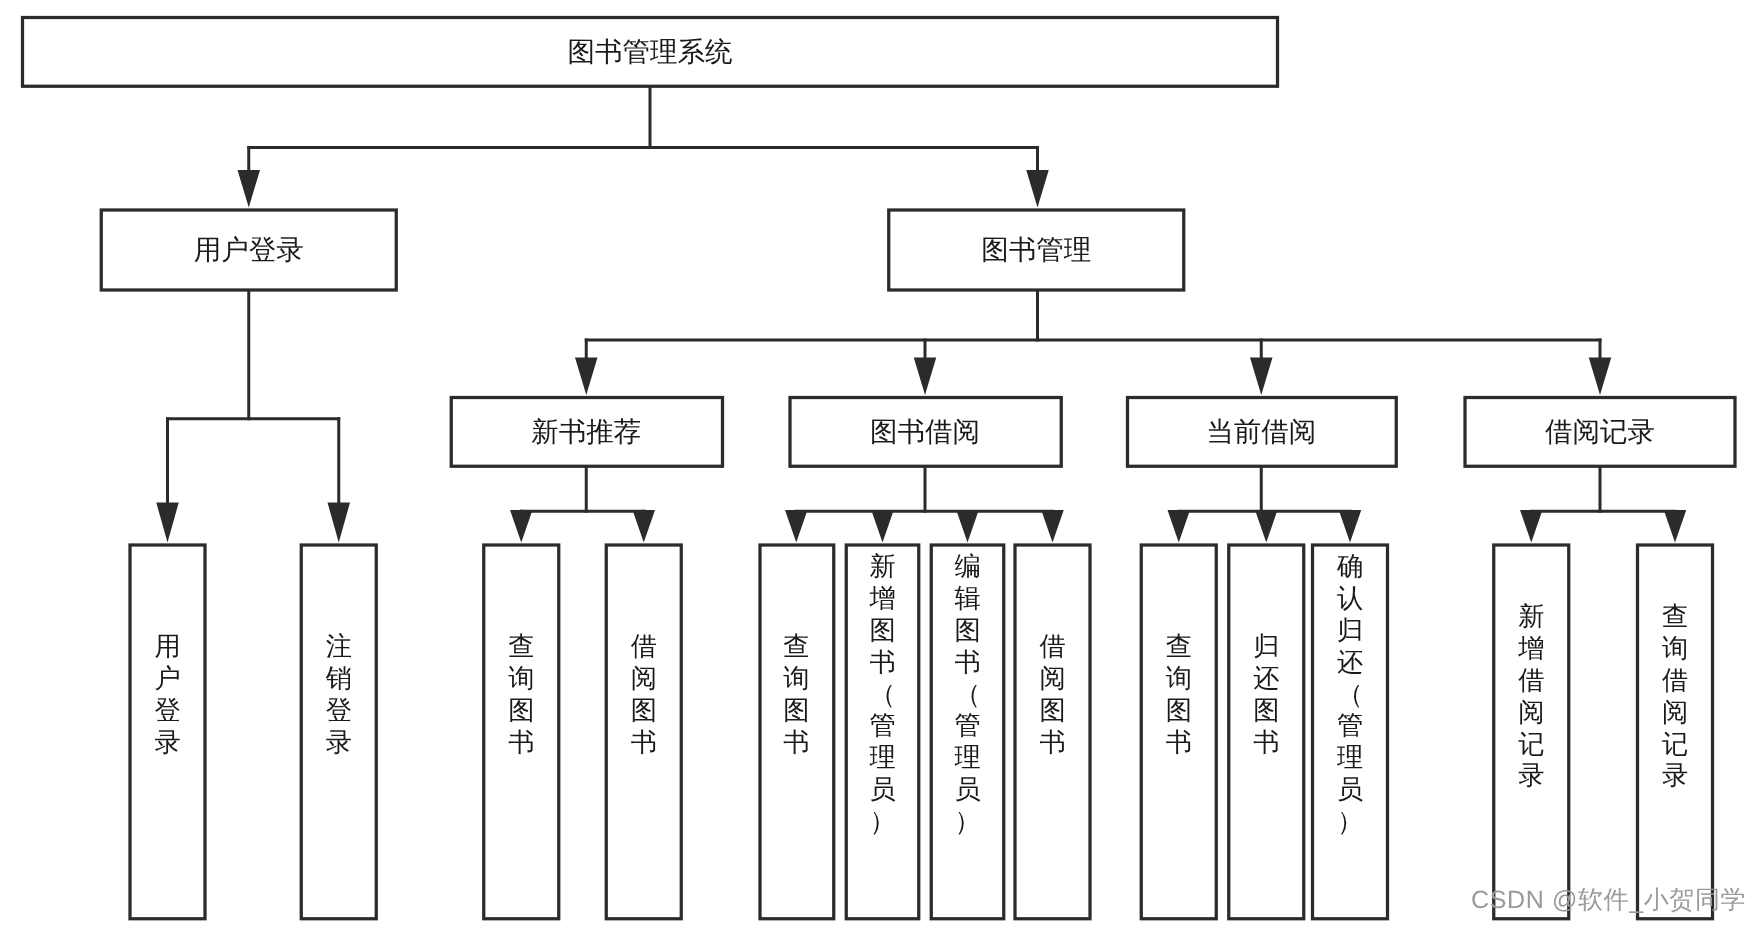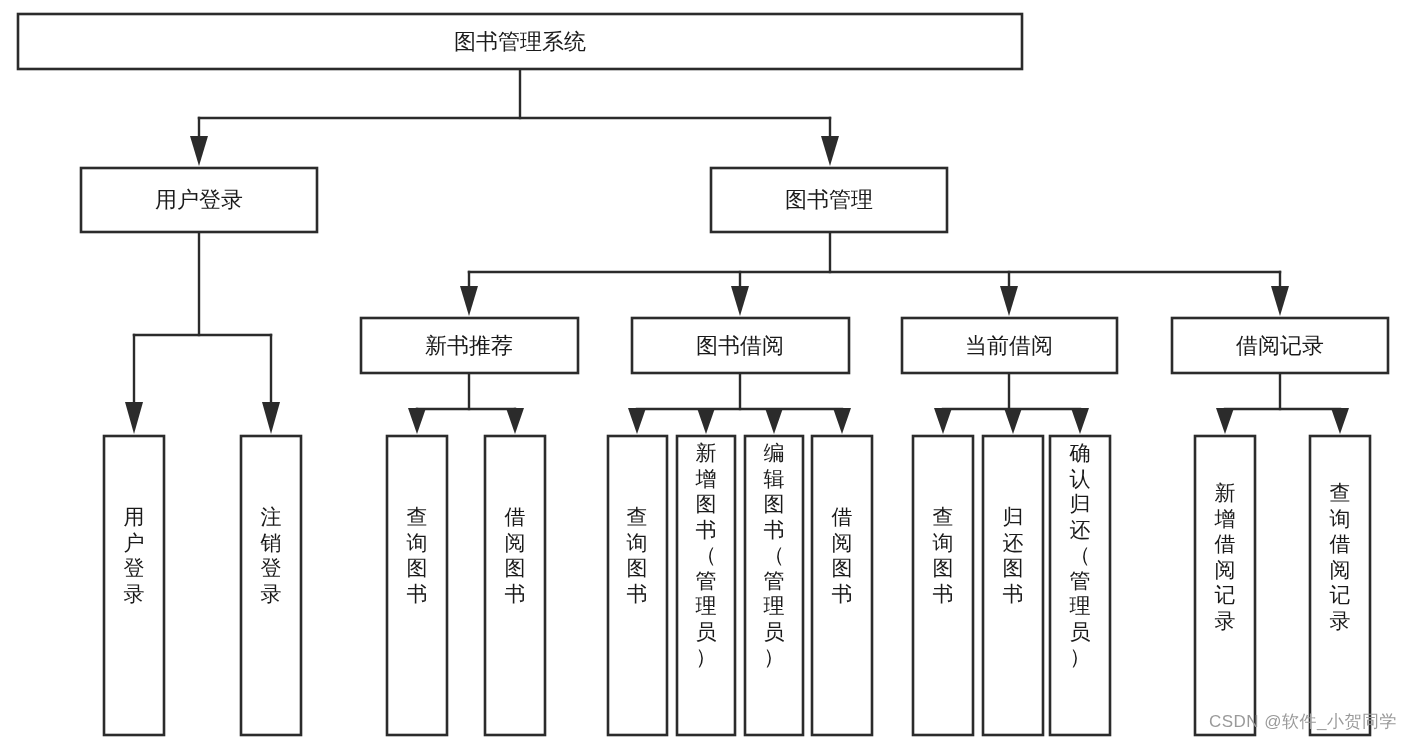"CSDN @软件_小贺同学" .watermark { font-size: 17px -> 20px }
